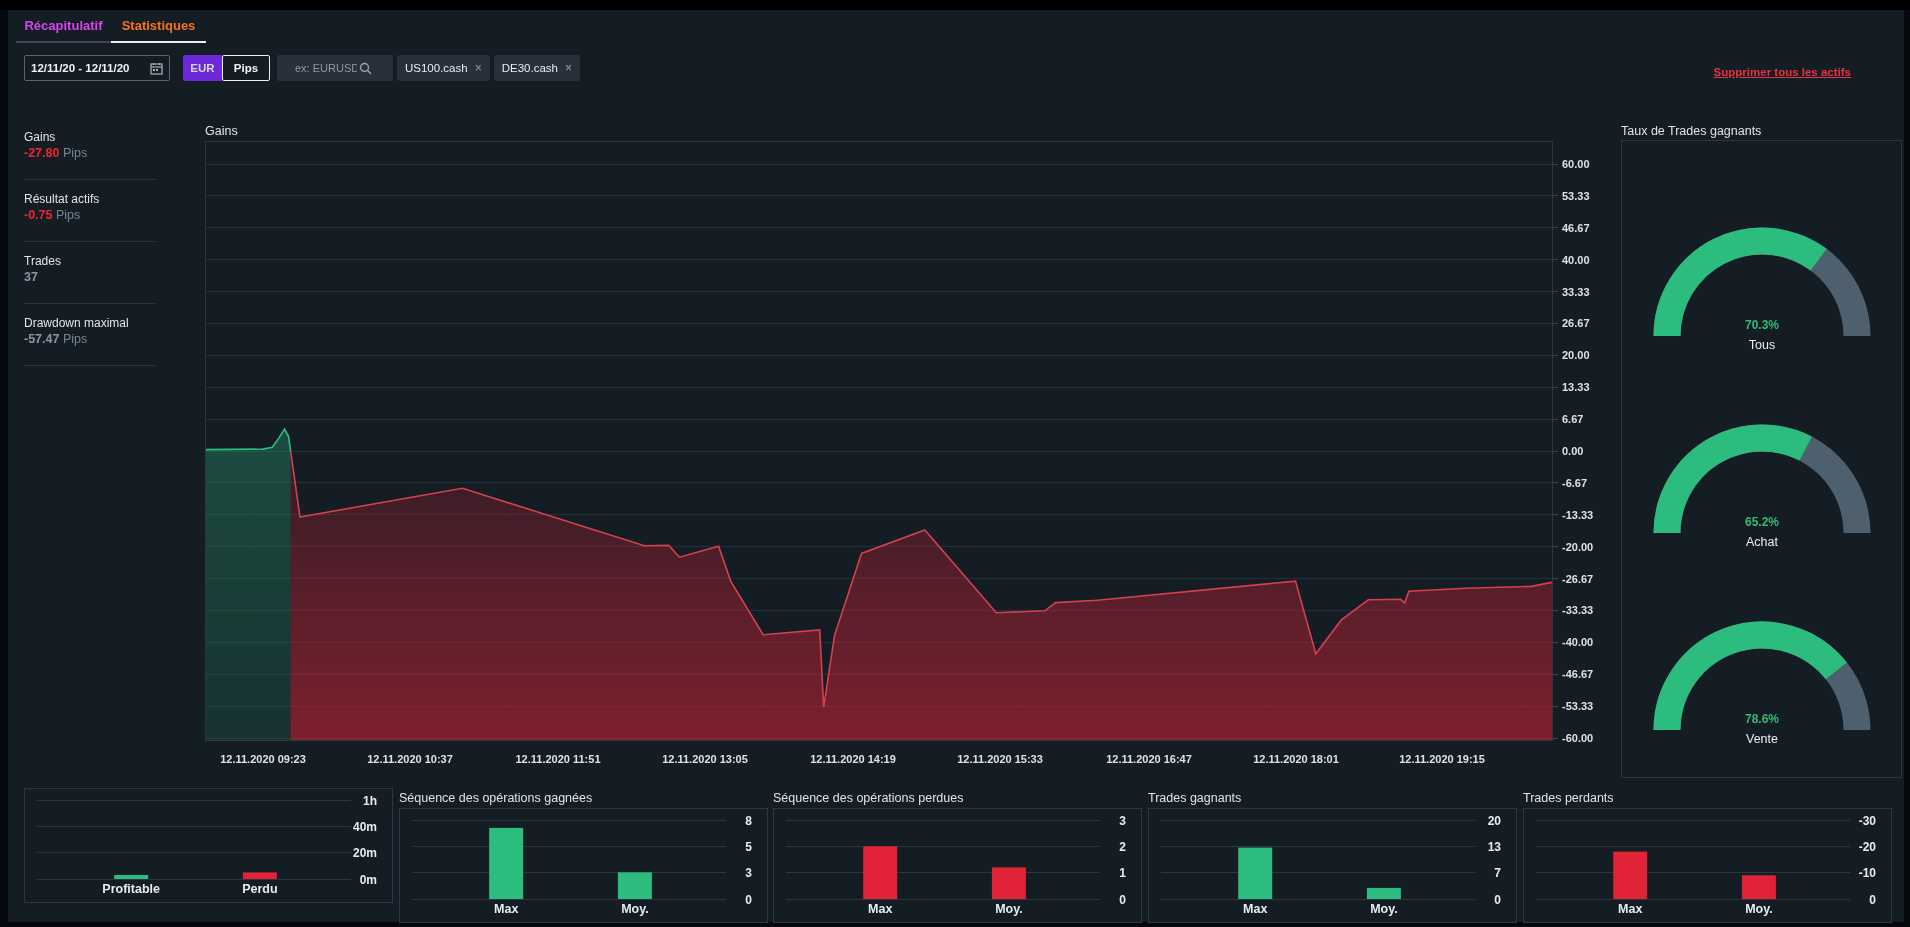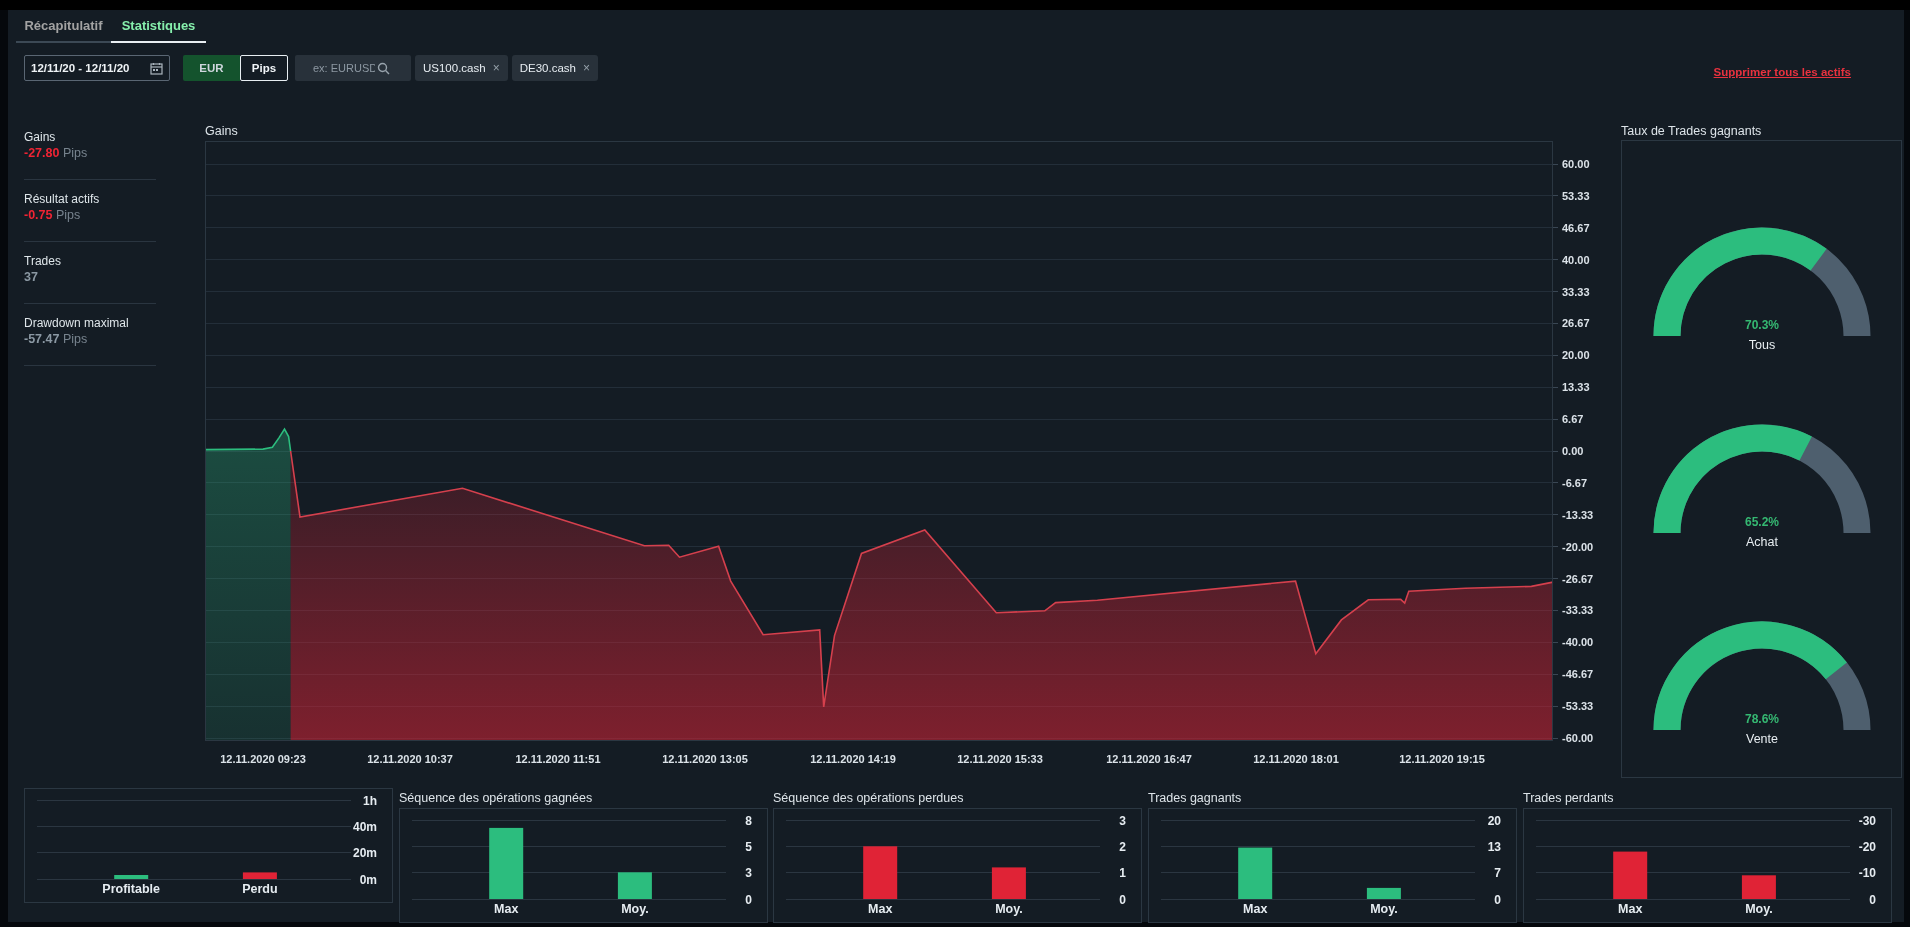"Récapitulatif" .tab.inactive { color: #a3a3a3 -> #d946ef }
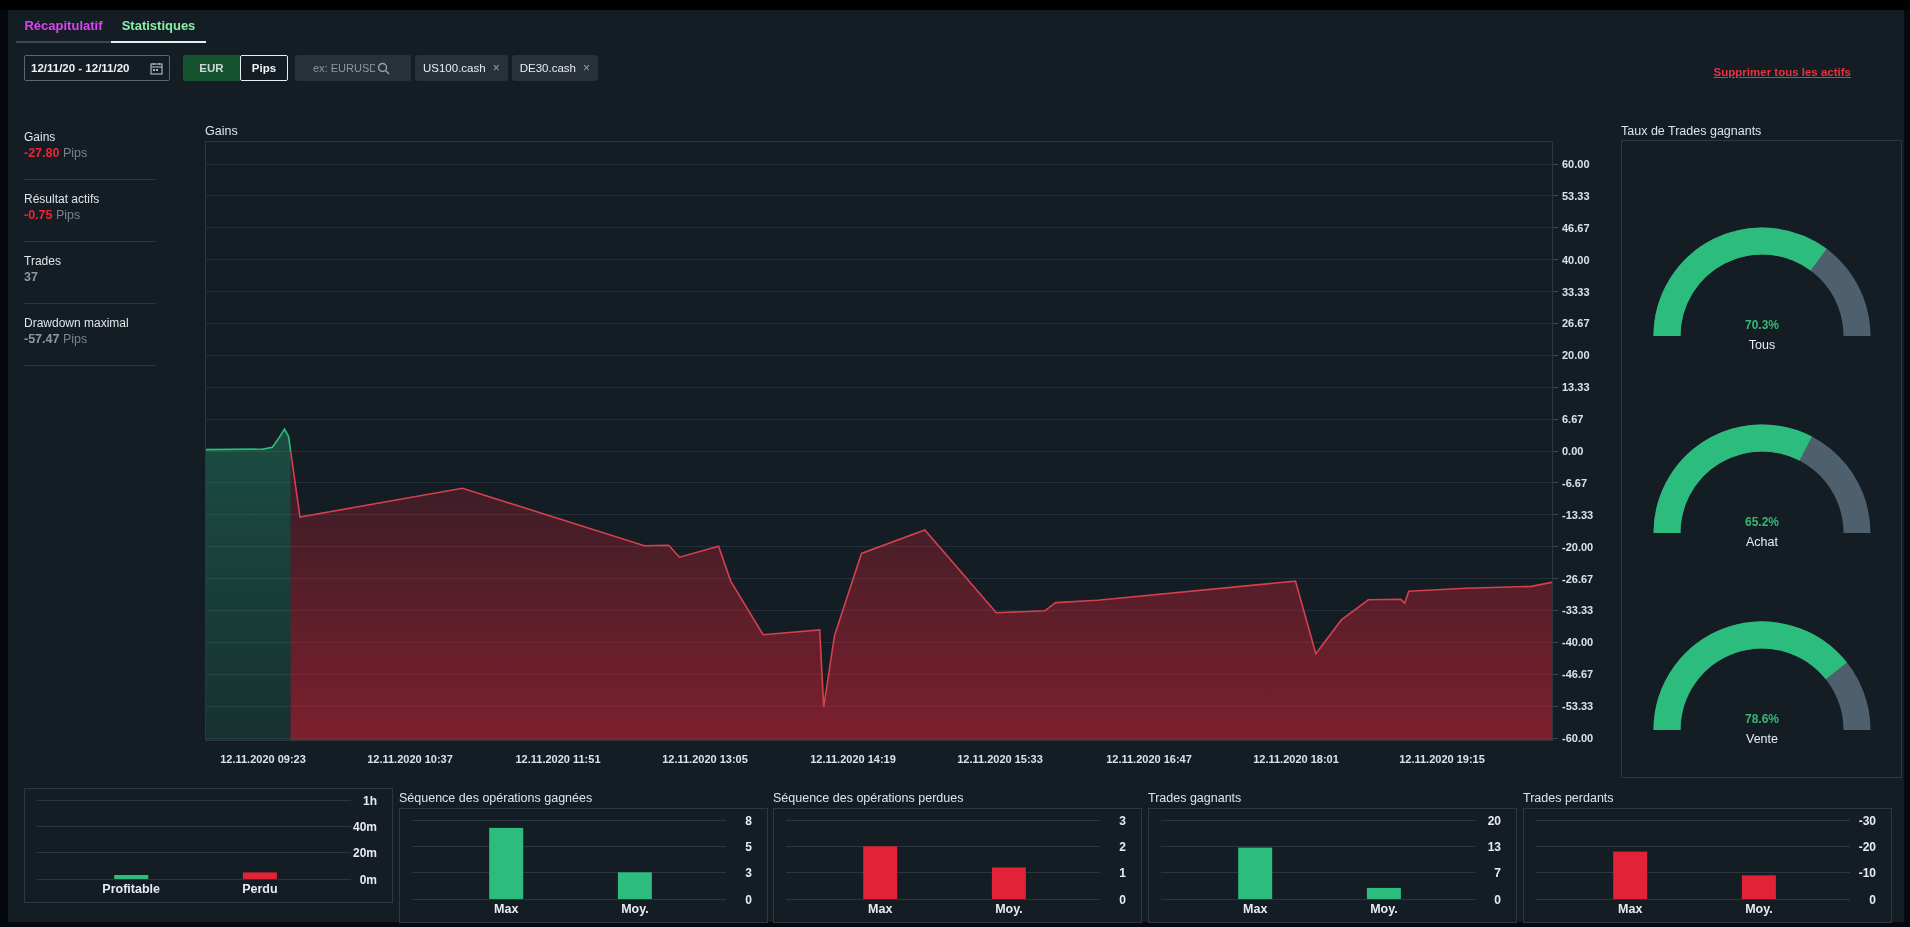"Statistiques" .tab.active { color: #86efac -> #f97316 }
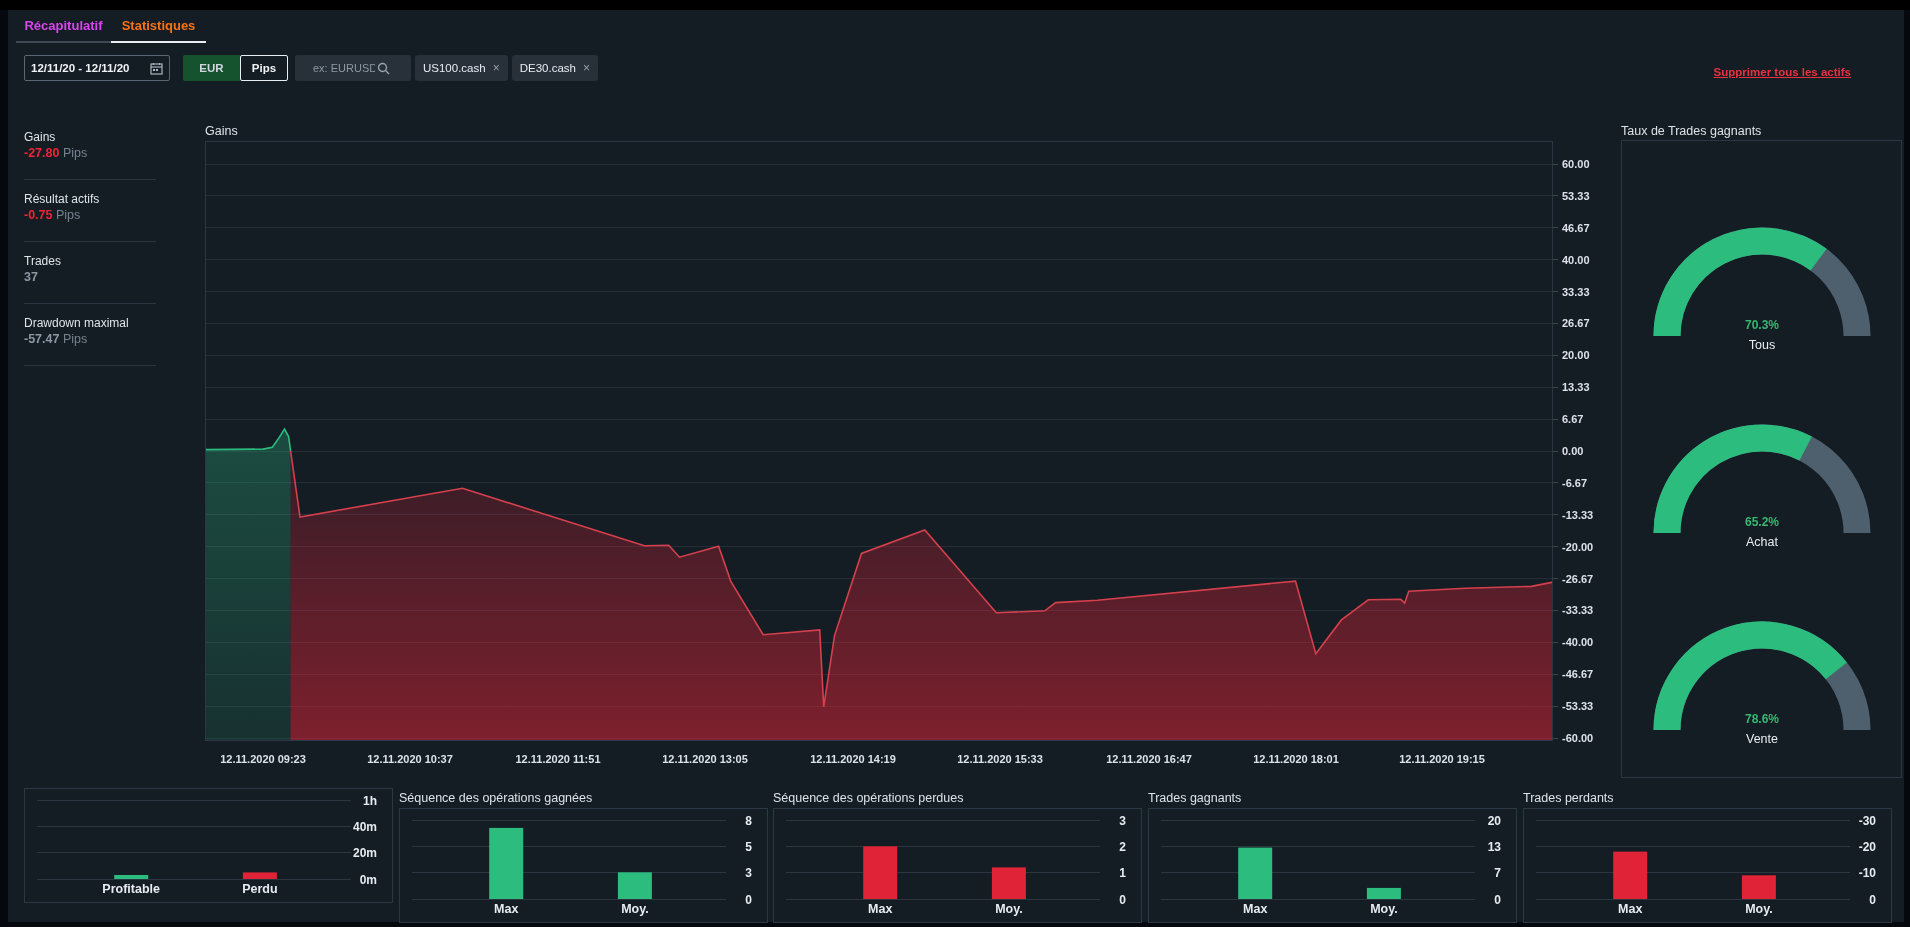"EUR" .btn-eur { background: #14532d -> #6d28d9; width: 57px -> 39px }
